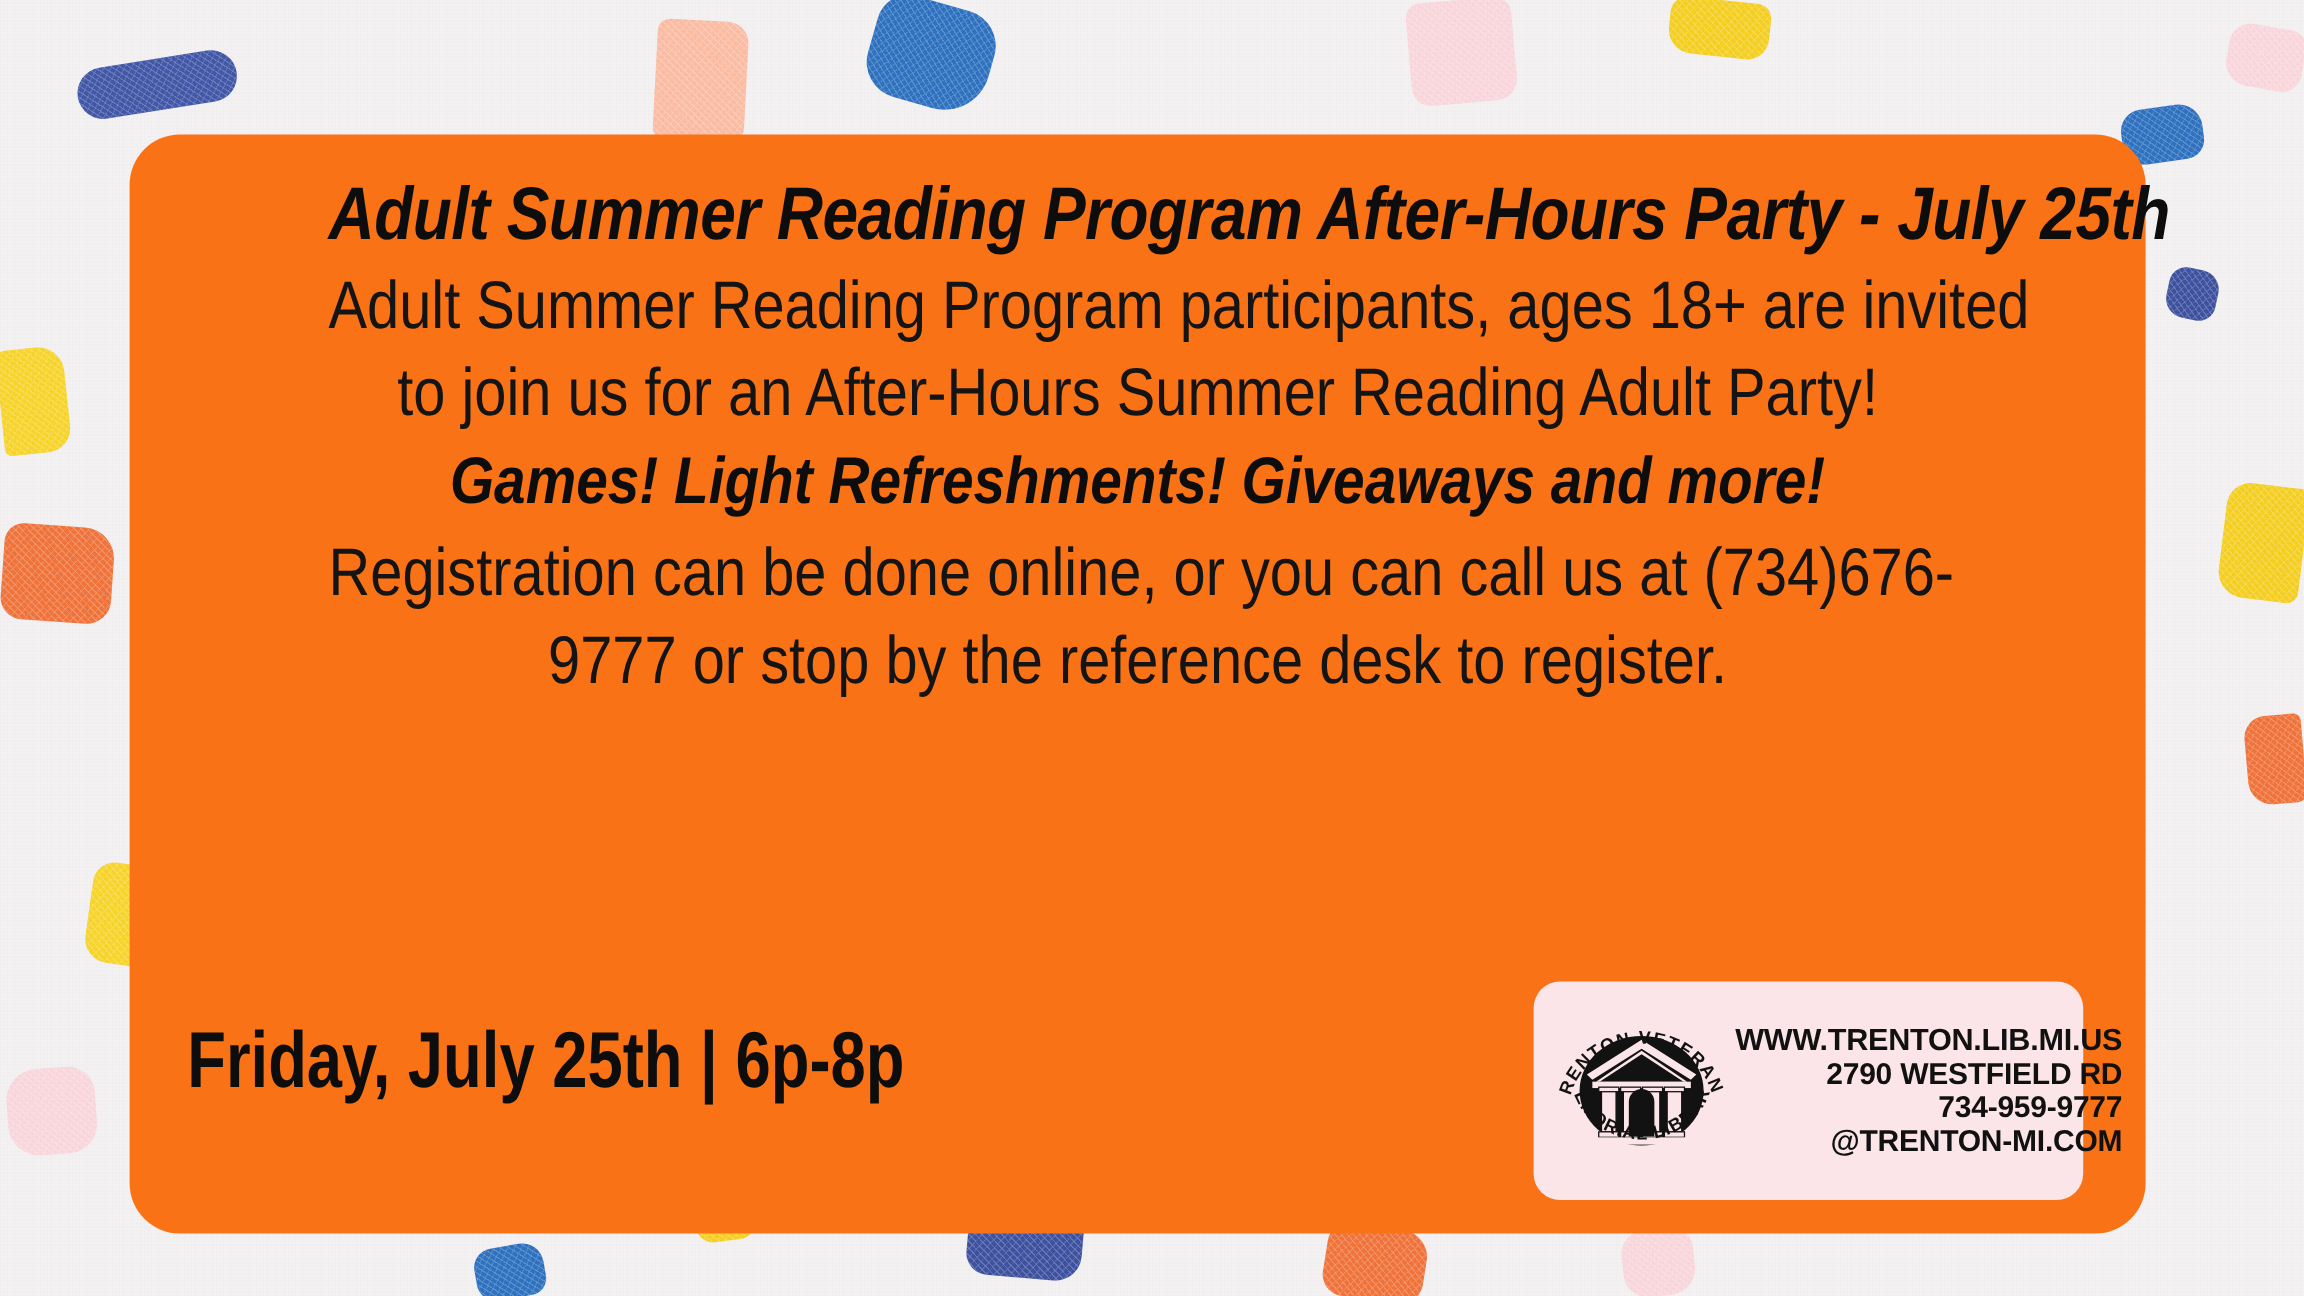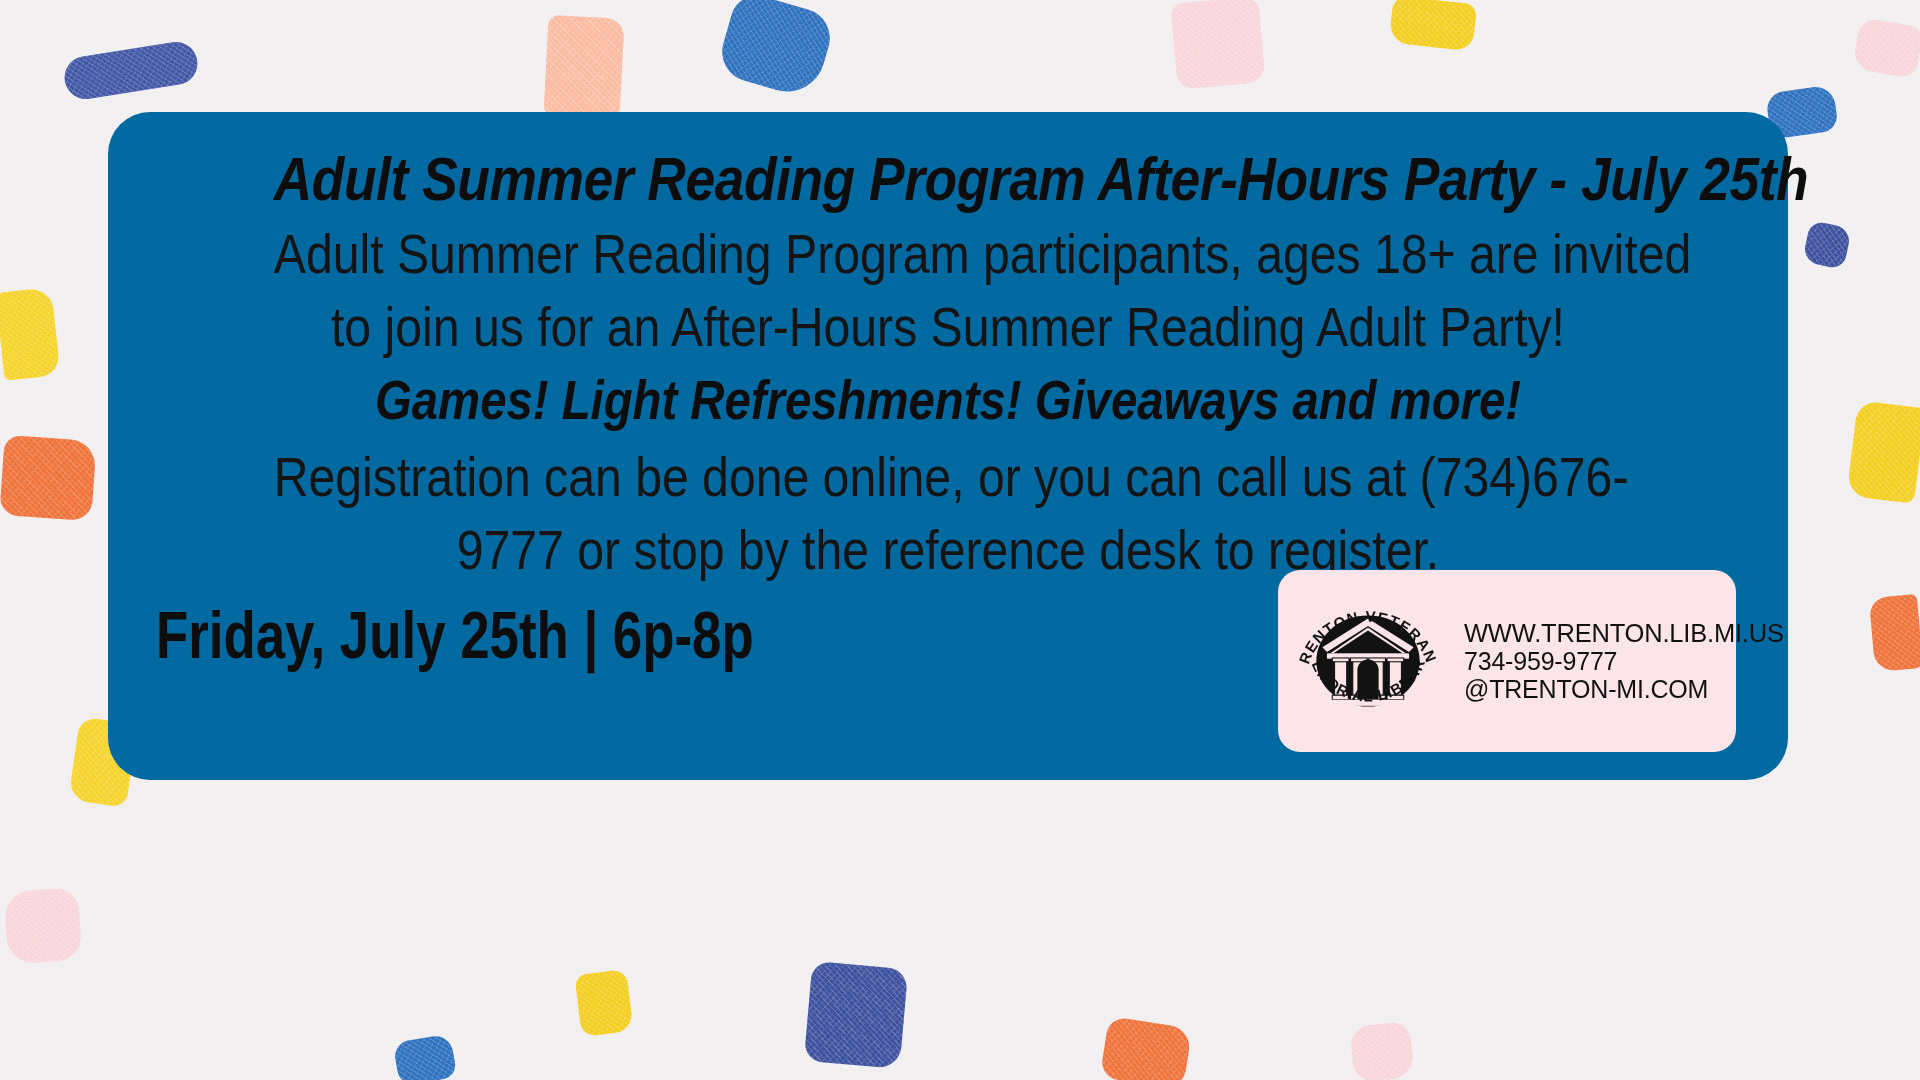"Adult Summer Reading Program After-Hours" #card { background: #0369a1 -> #f97316; height: 668px -> 916px }
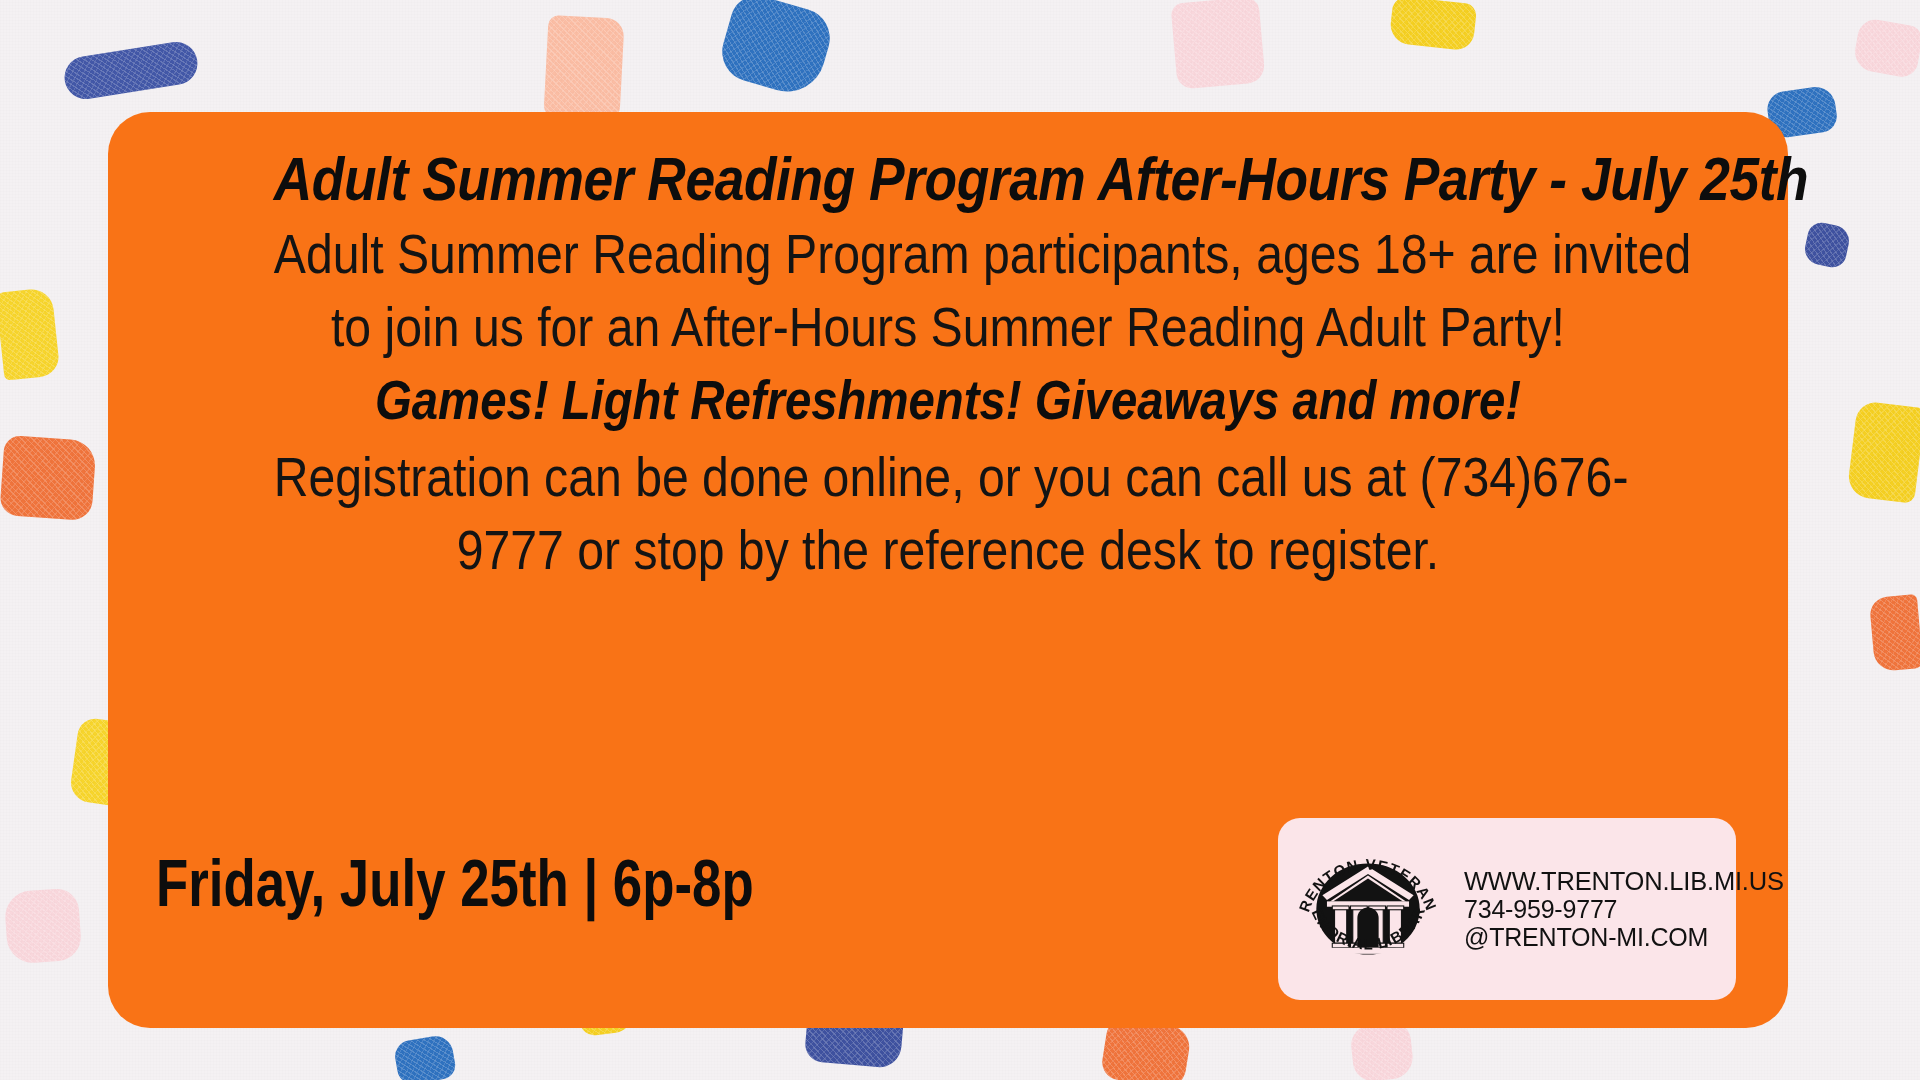"WWW.TRENTON.LIB.MI.US" #contact { font-weight: 400 -> 700; margin-left: 18px -> none; text-align: left -> right }
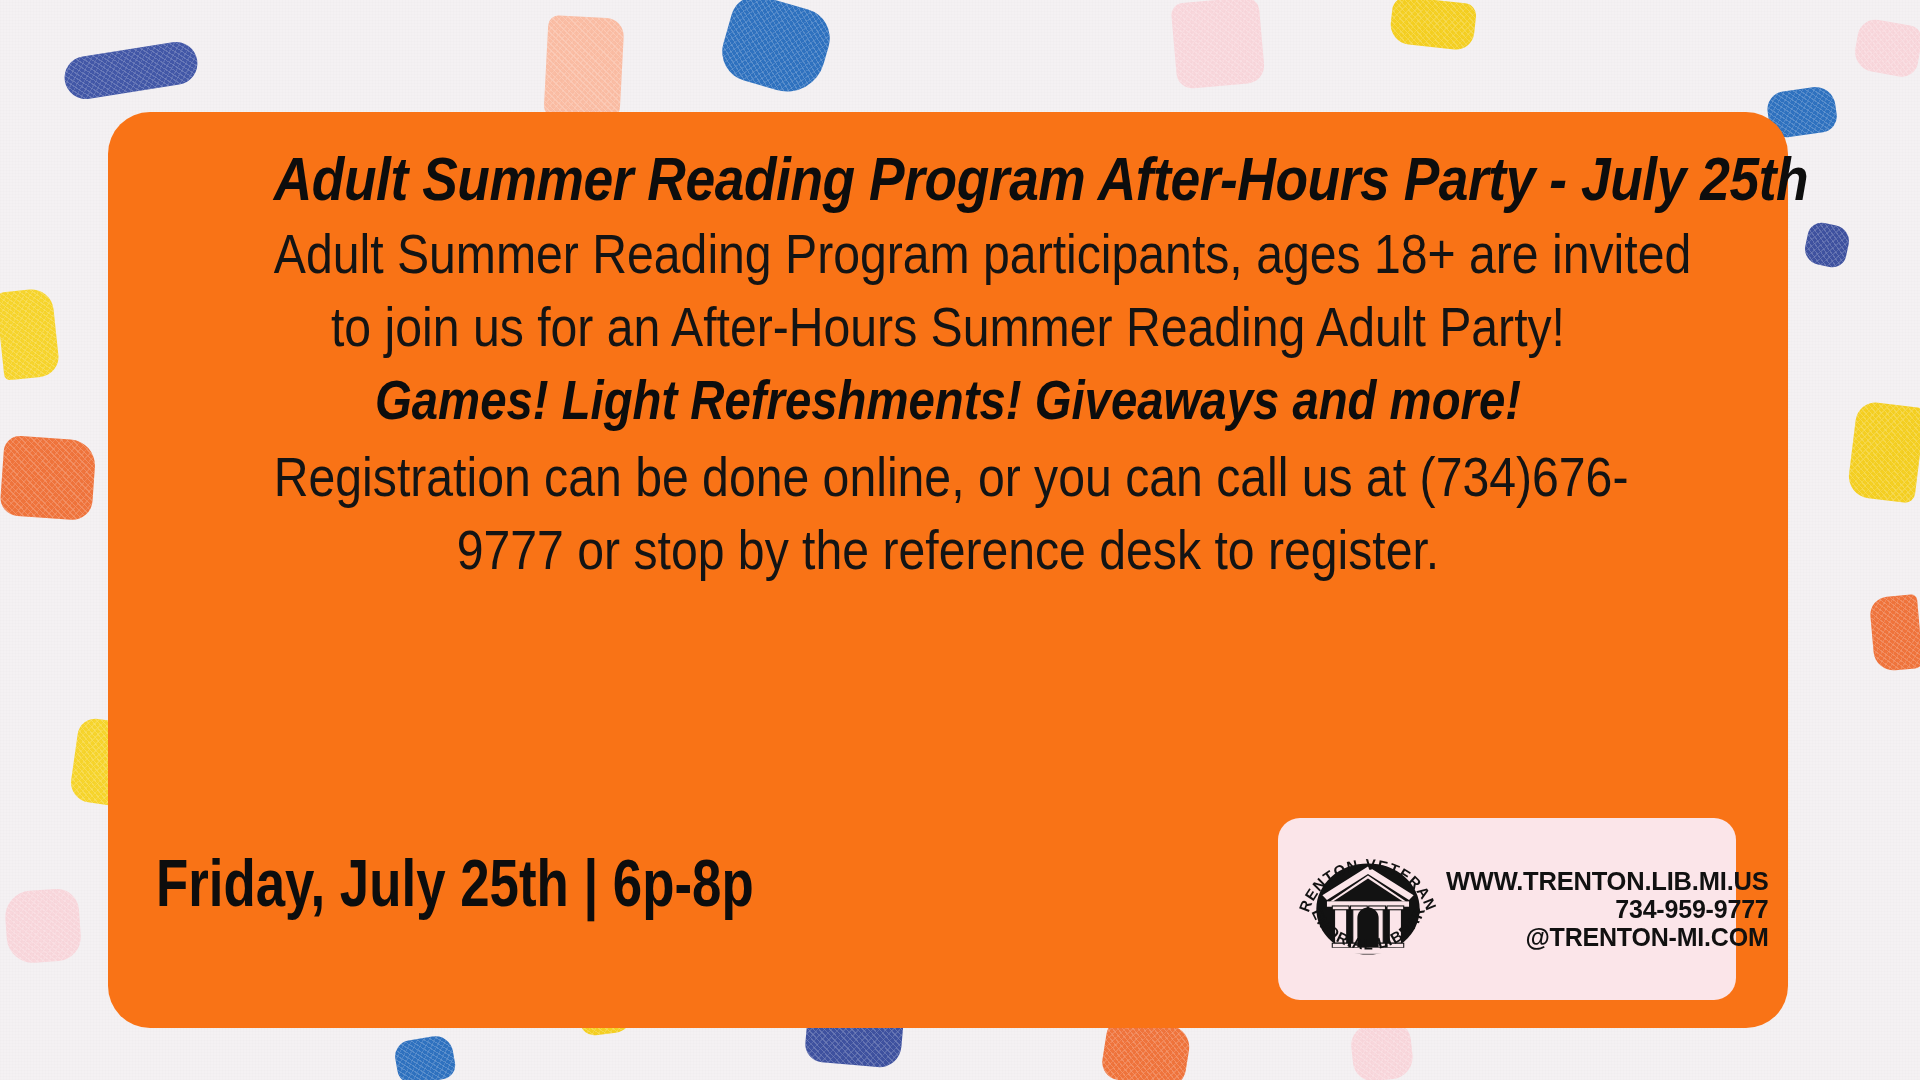"2790 WESTFIELD RD" span.cl { html: none -> <span>2790 WESTFIELD RD</span> }
